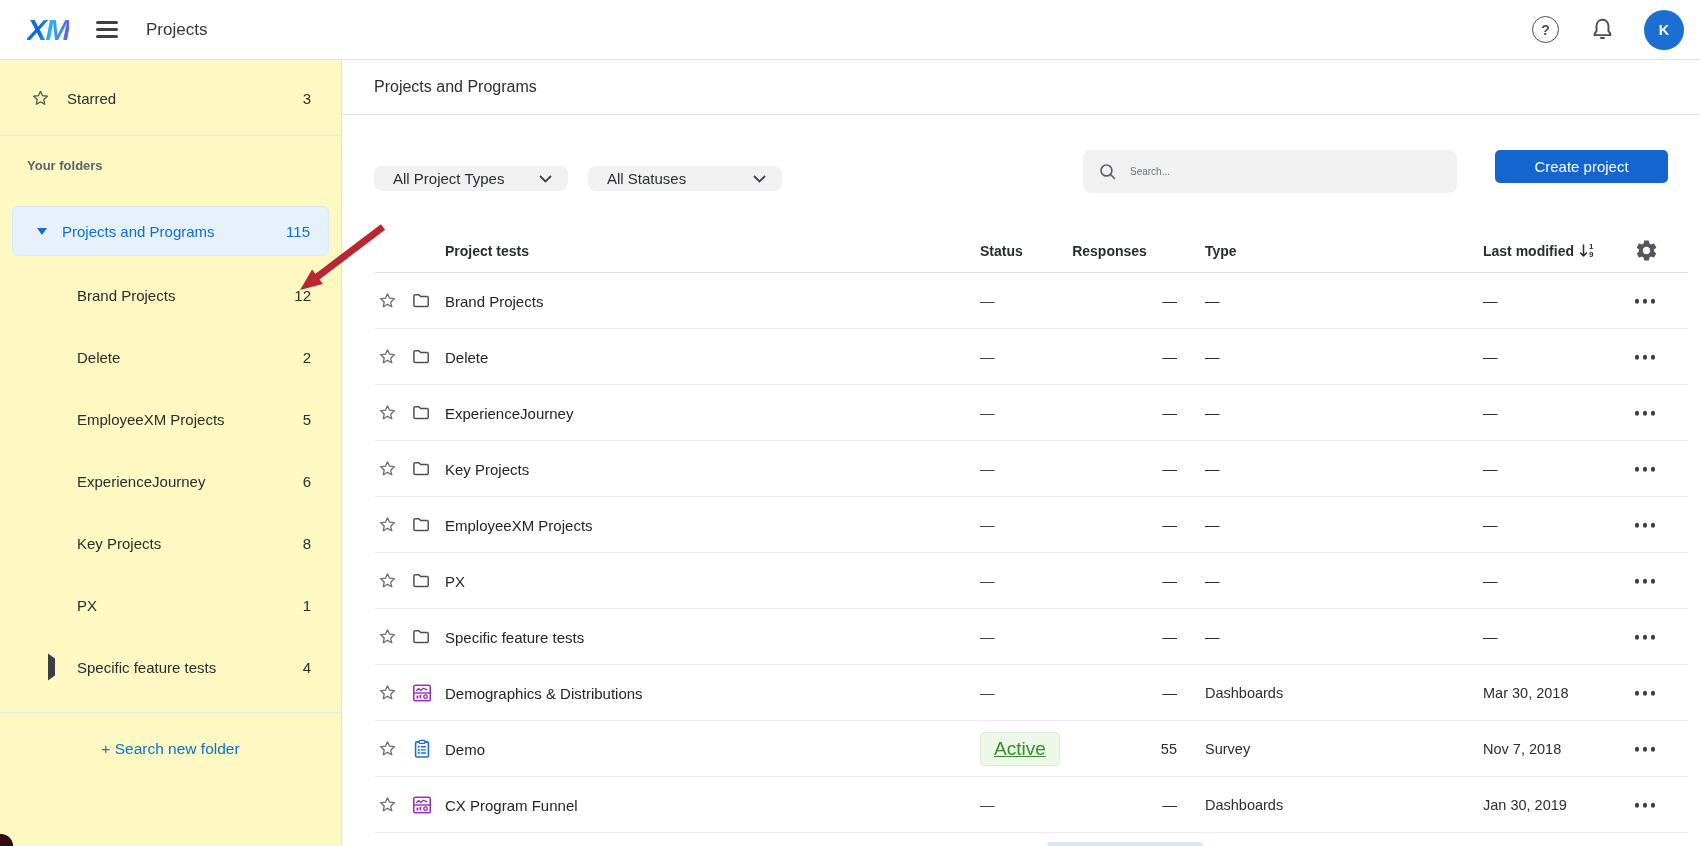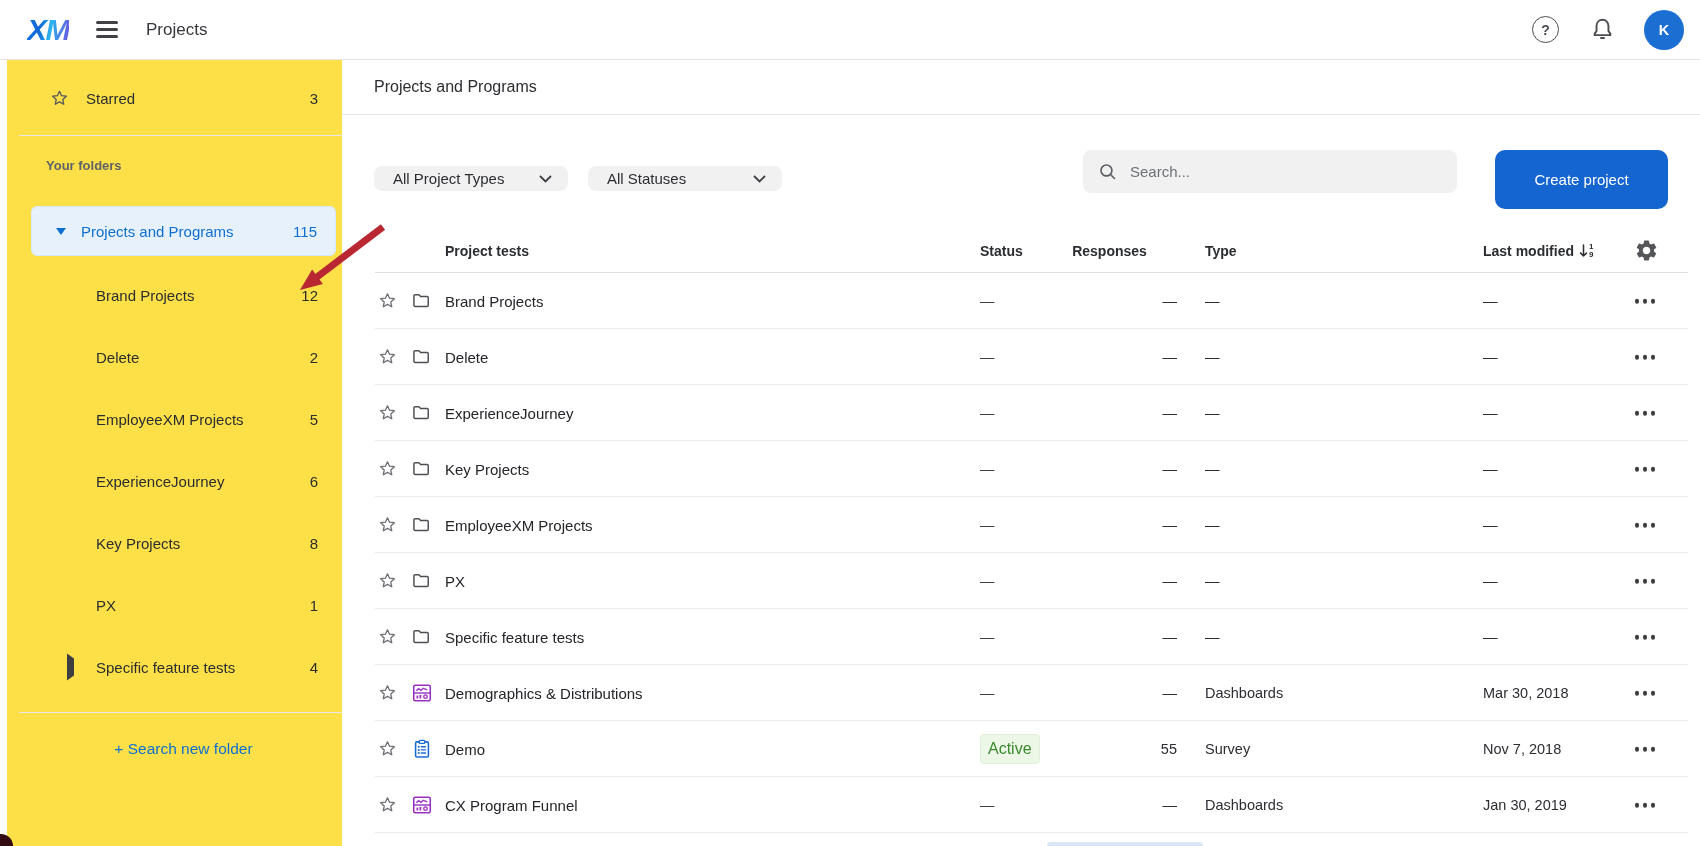"Starred" .sidebar { background: #fde047 -> #fef9c3; left: 7px -> 0; padding-left: 12px -> none }
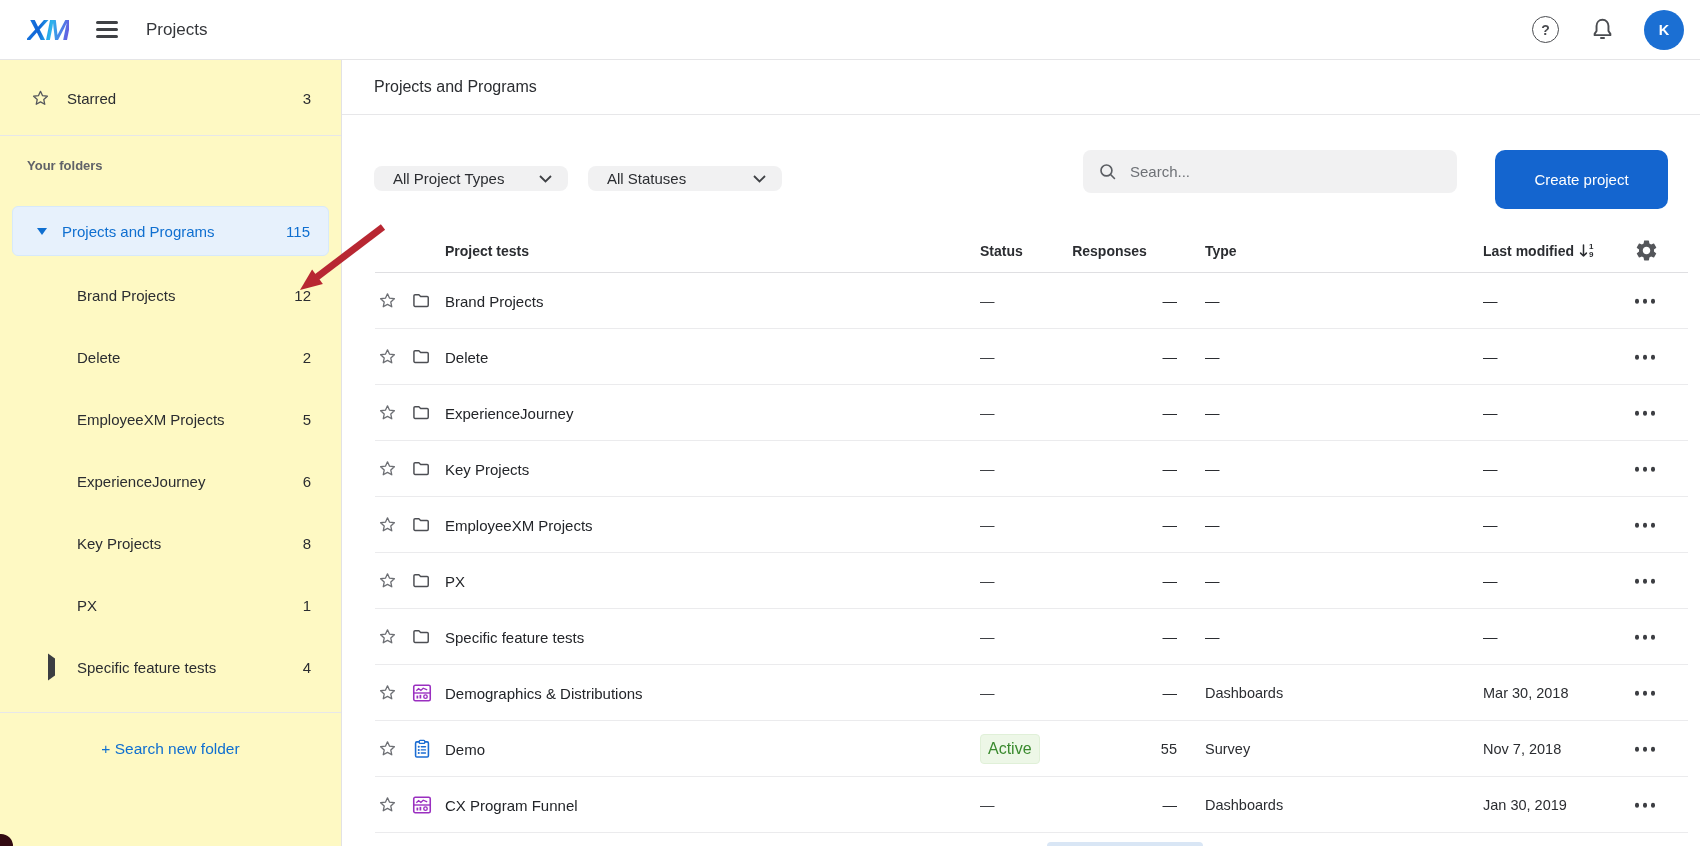"Search..." .searchbox input { font-size: 15px -> 10px }
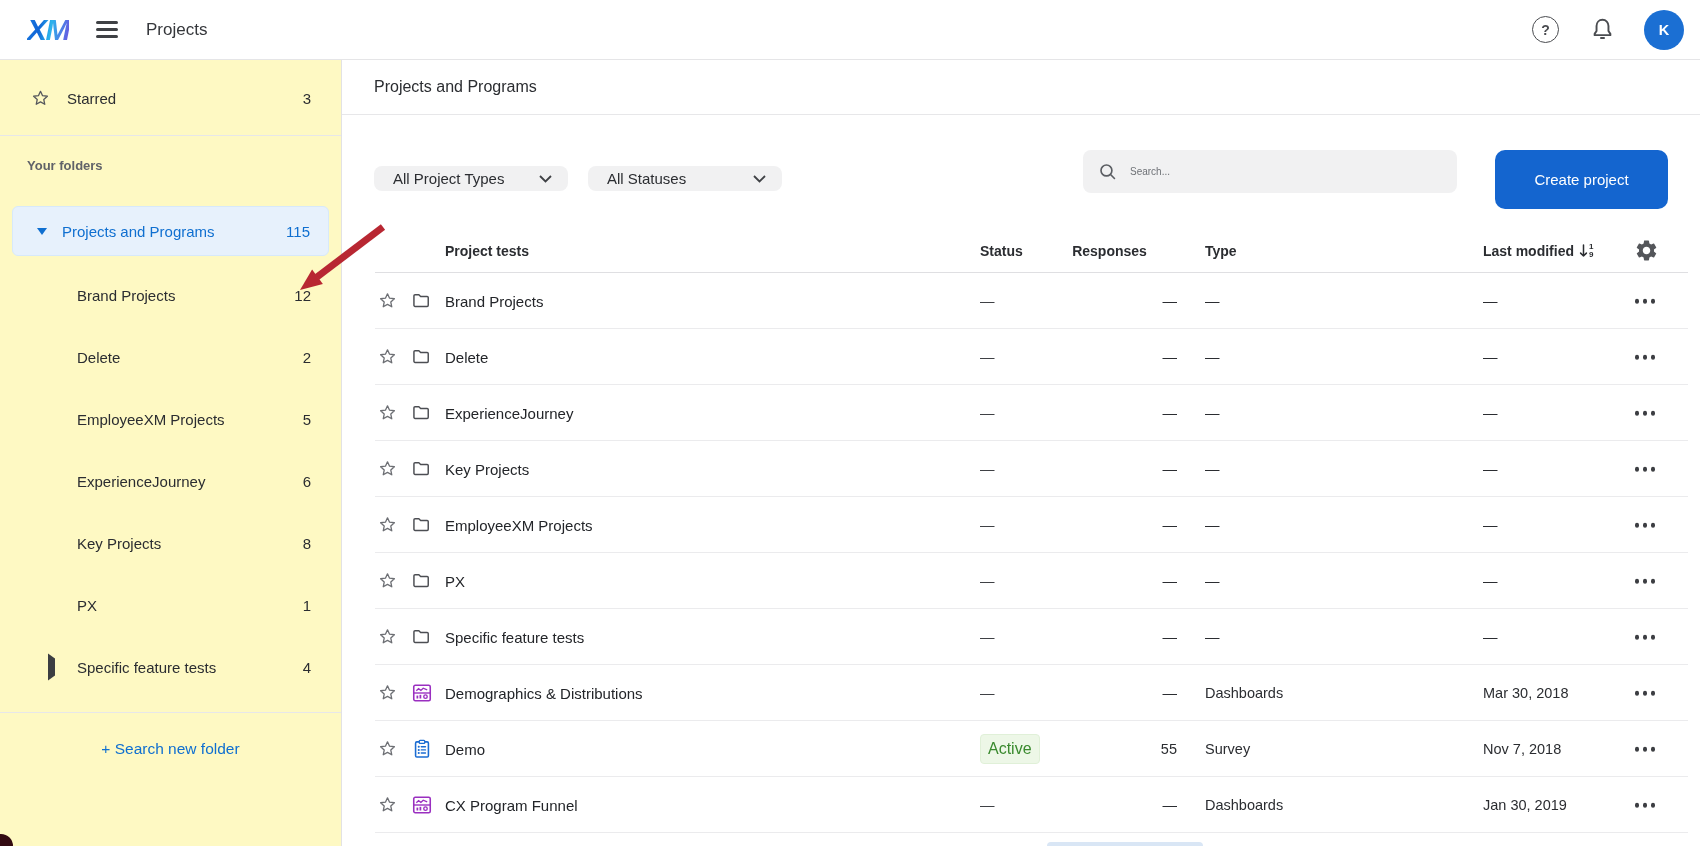"Create project" .create-btn { border-radius: 10px -> 5px; height: 59px -> 33px }
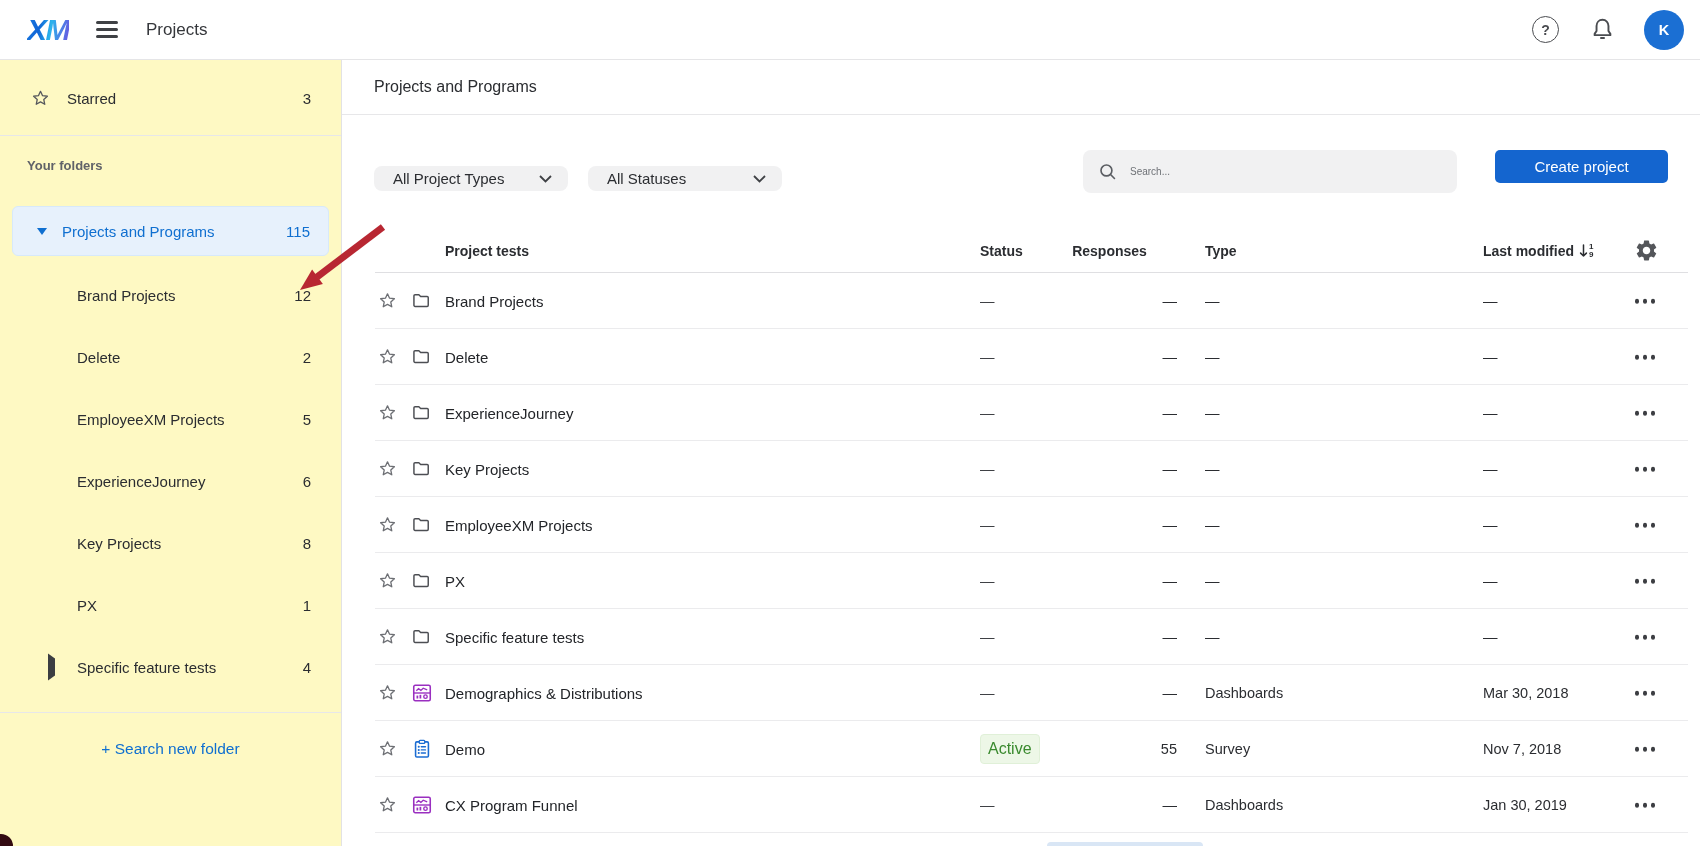"Active" .c-status.badge { font-size: 16px -> 19px; padding: 5px 7px -> 5px 13px; text-decoration: none -> underline }
